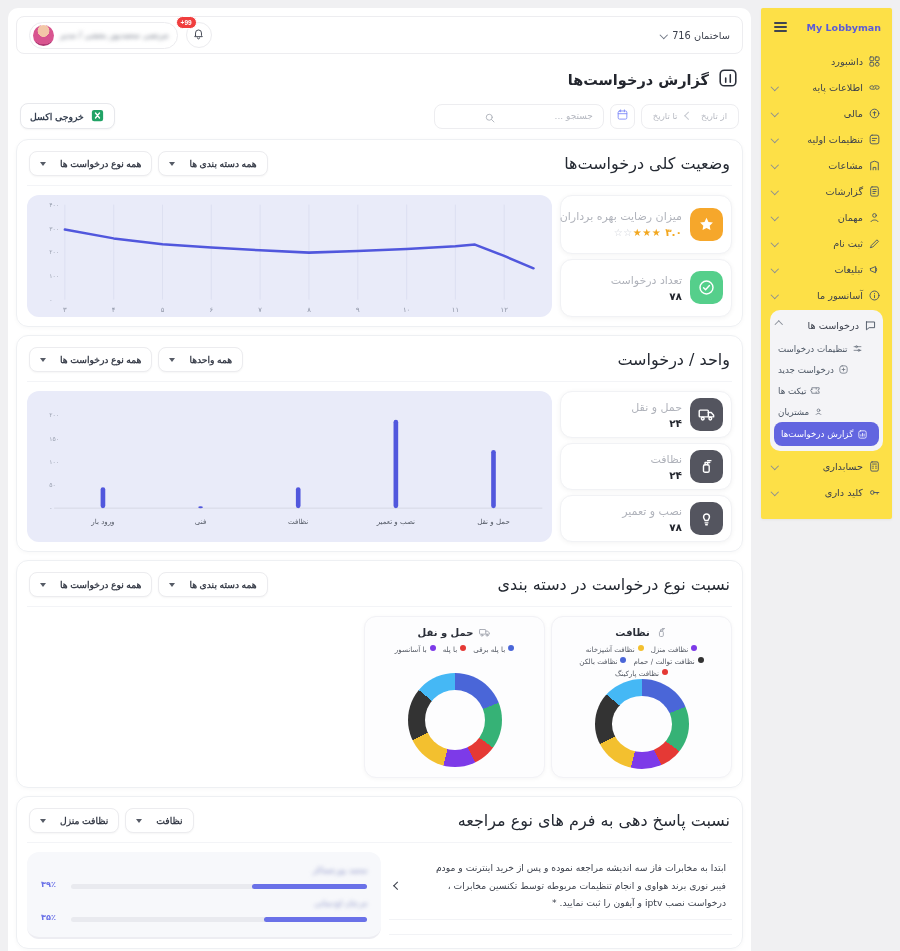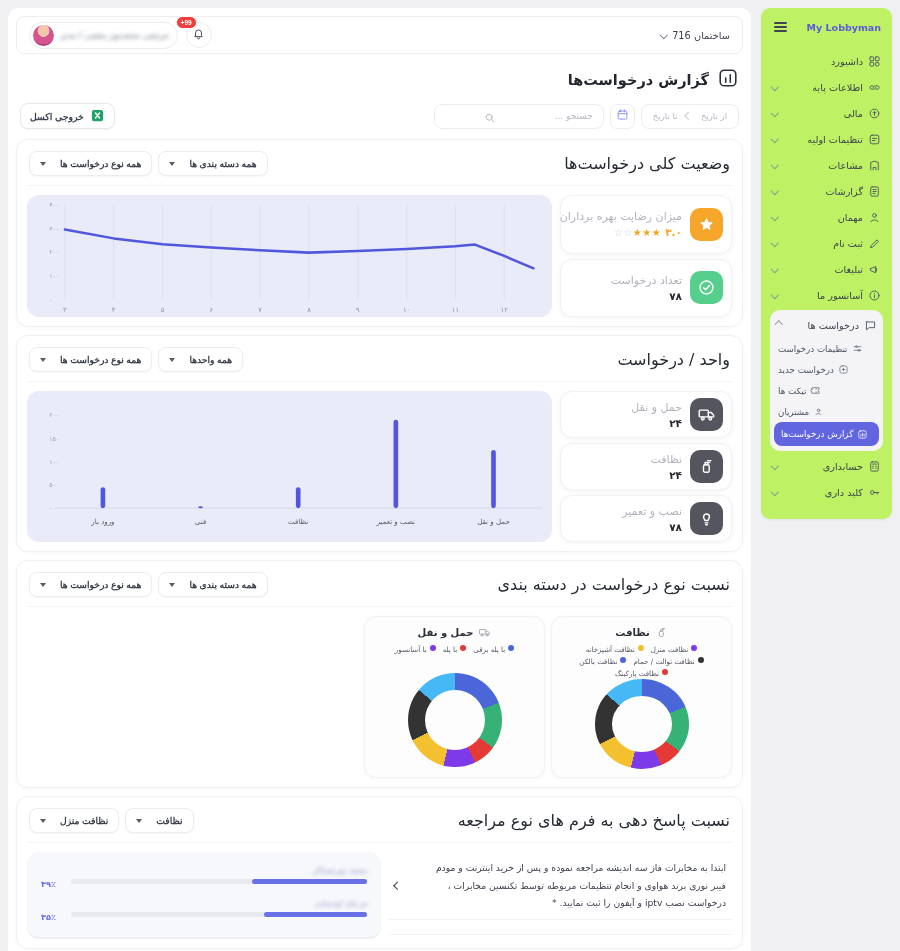"My Lobbyman" .sidebar { background: #bef264 -> #fde047; border-radius: 9px -> 2px }
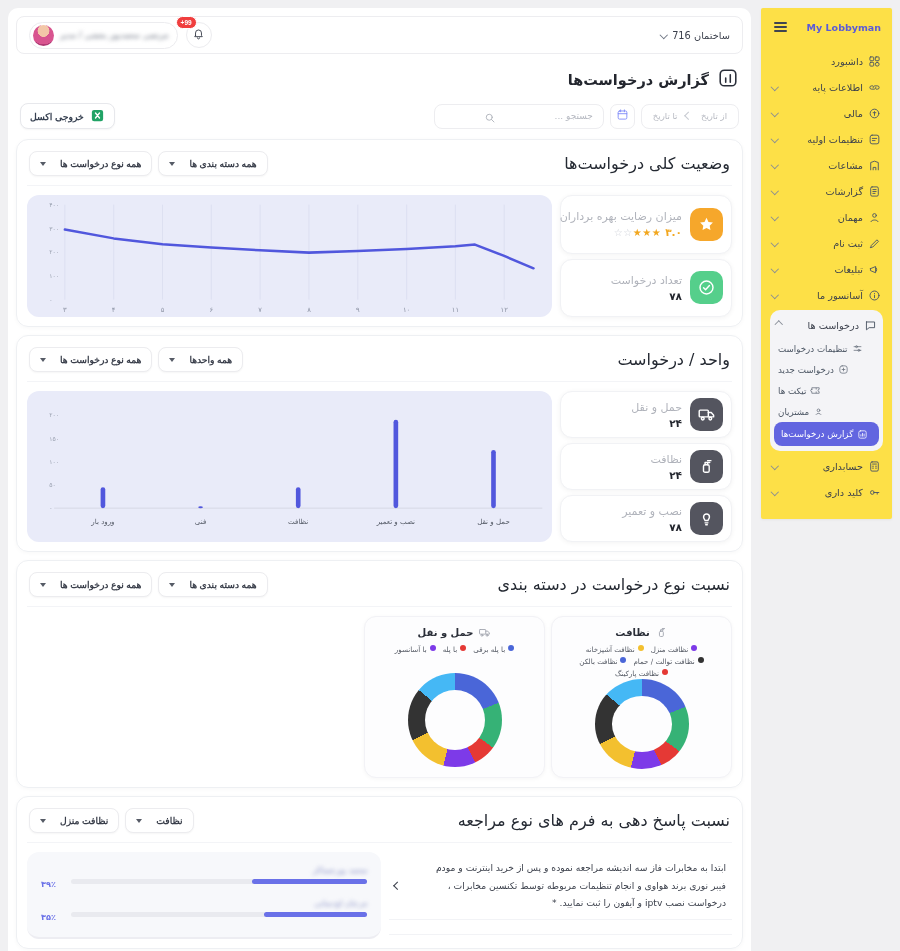"۳۹٪" .hb-row { align-items: flex-start -> flex-end }
